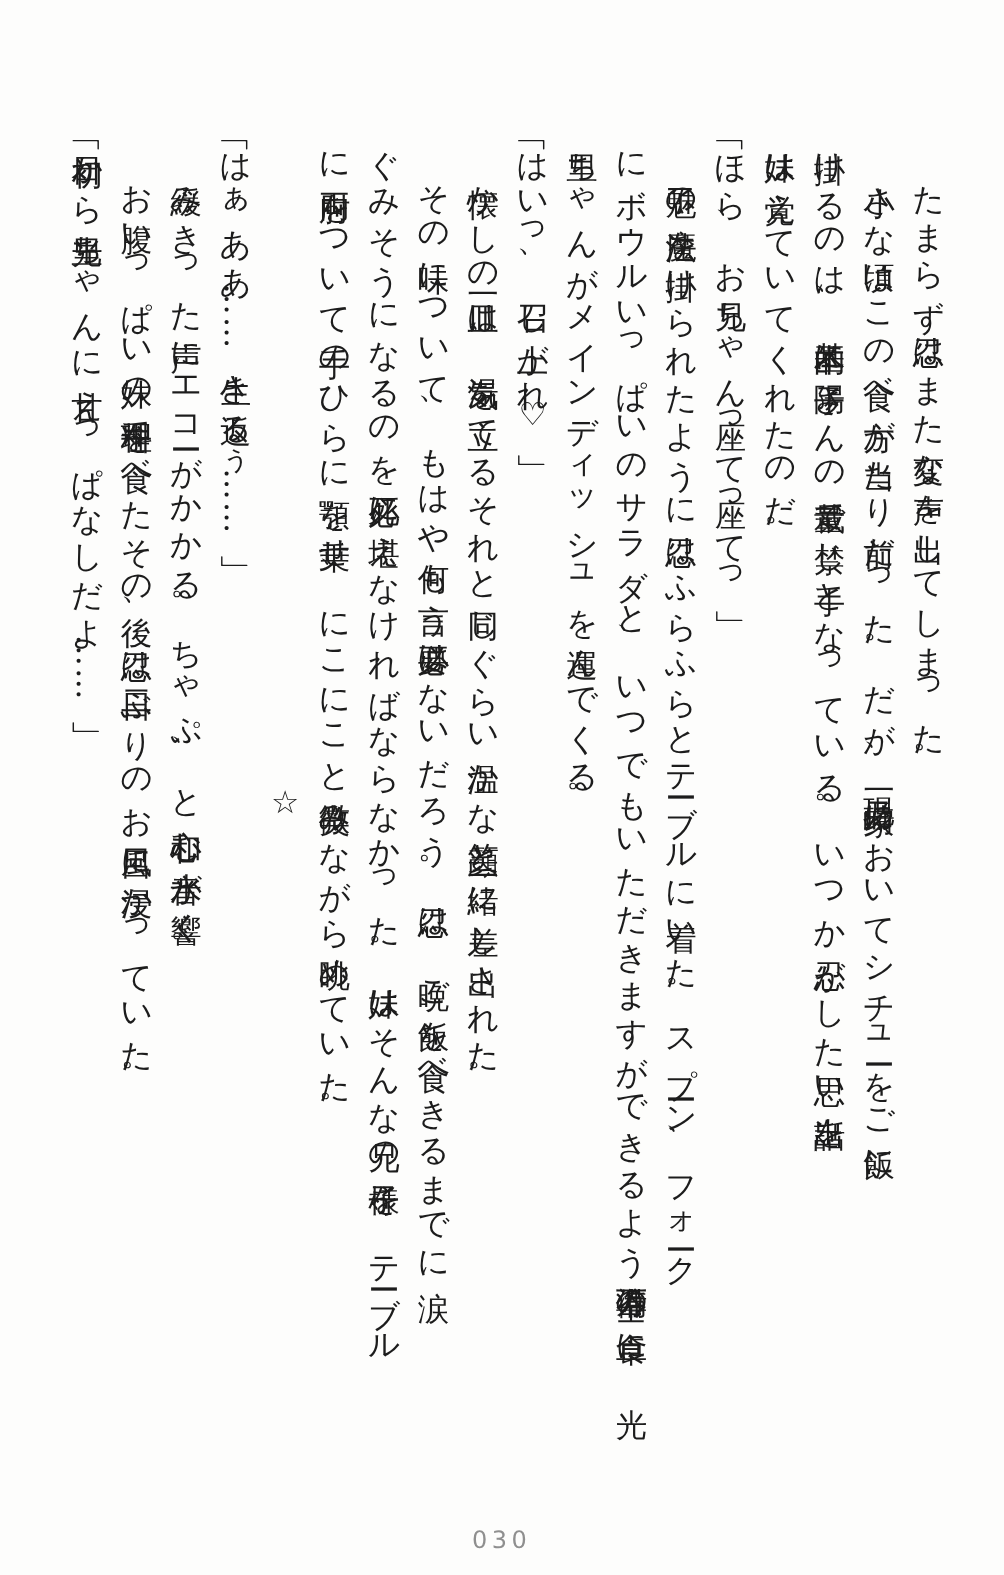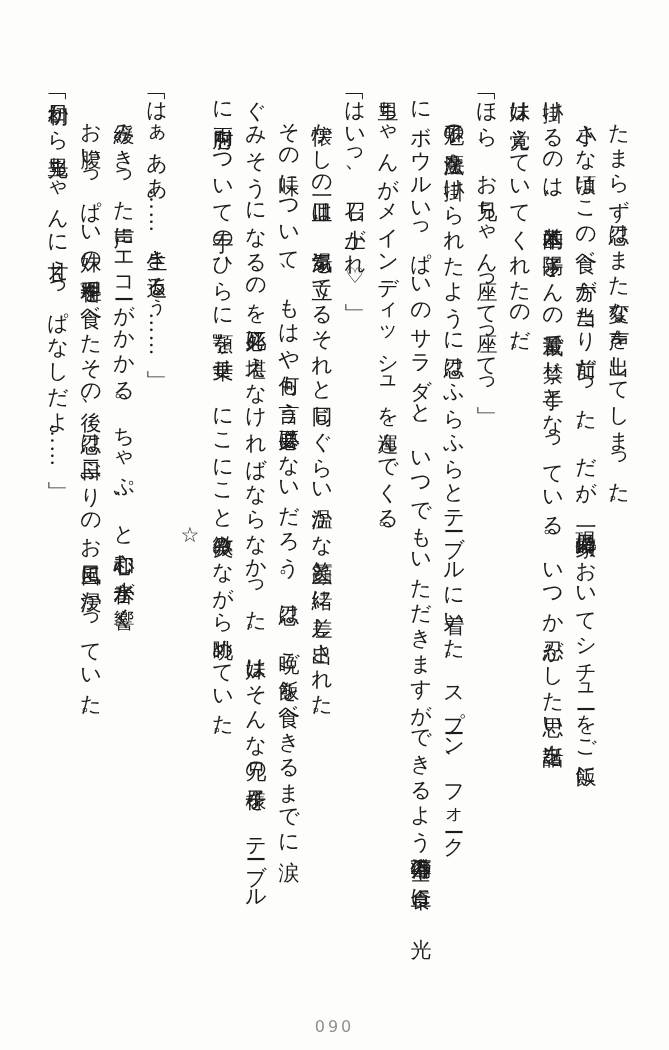"090" div.page-number { text: 090 -> 030 }
